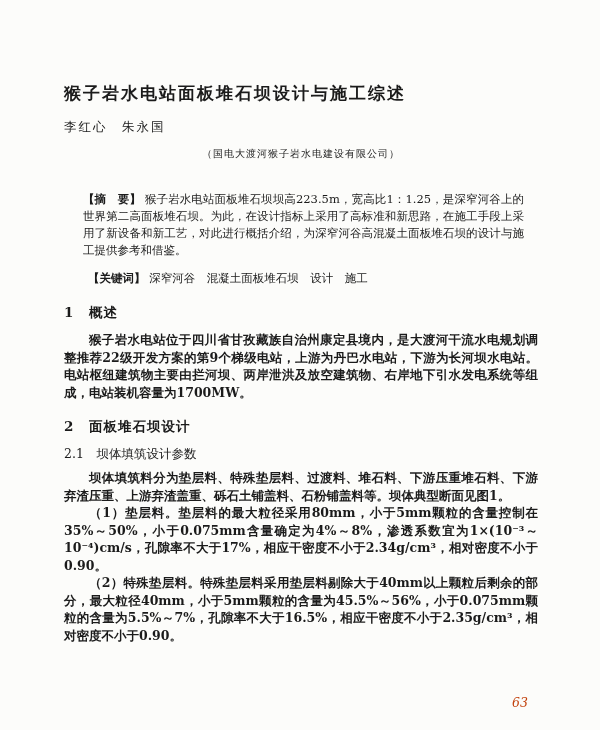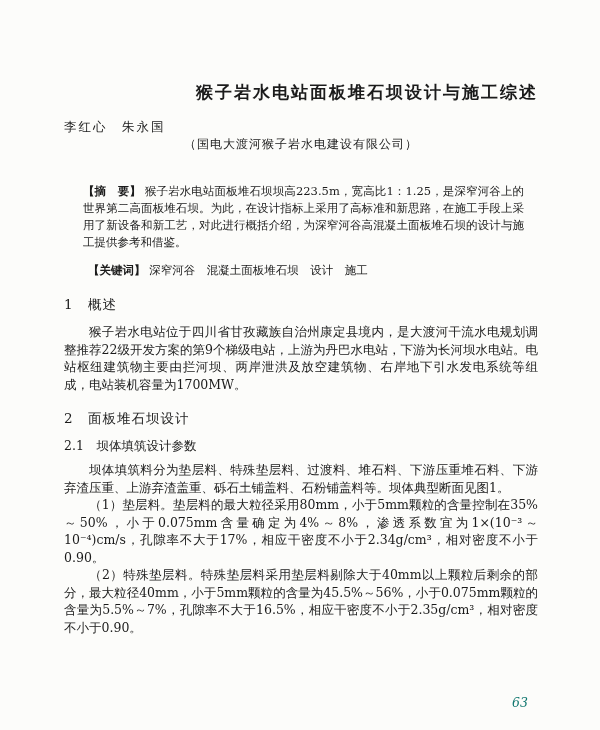"猴子岩水电站面板堆石坝设计与施工综述" .title { font-family: Liberation Serif, serif -> none; text-align: right -> left }
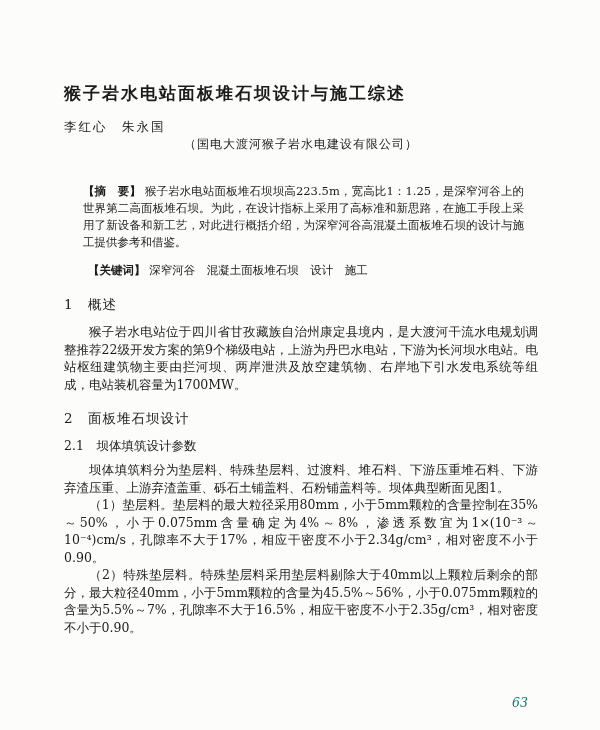"（国电大渡河猴子岩水电建设有限公司）" .affiliation { font-size: 12px -> 10px; margin-top: none -> 11px }
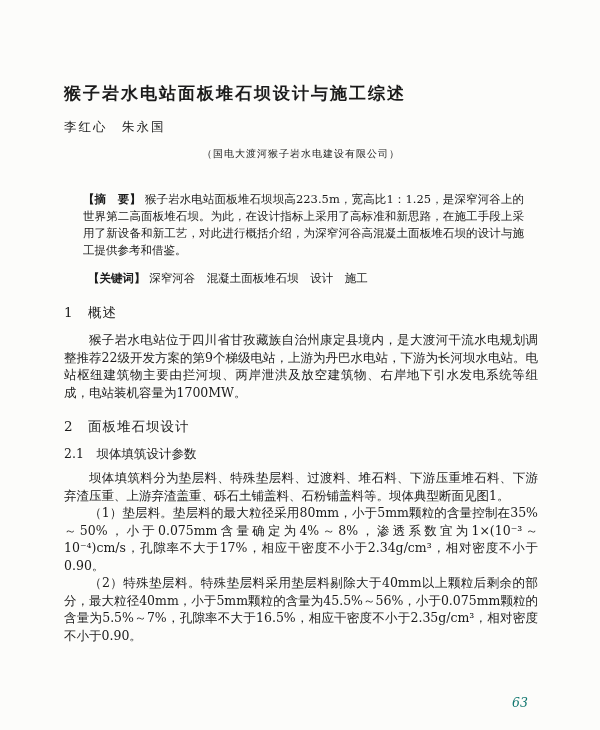"1 概述" .section-heading { font-weight: normal -> bold }
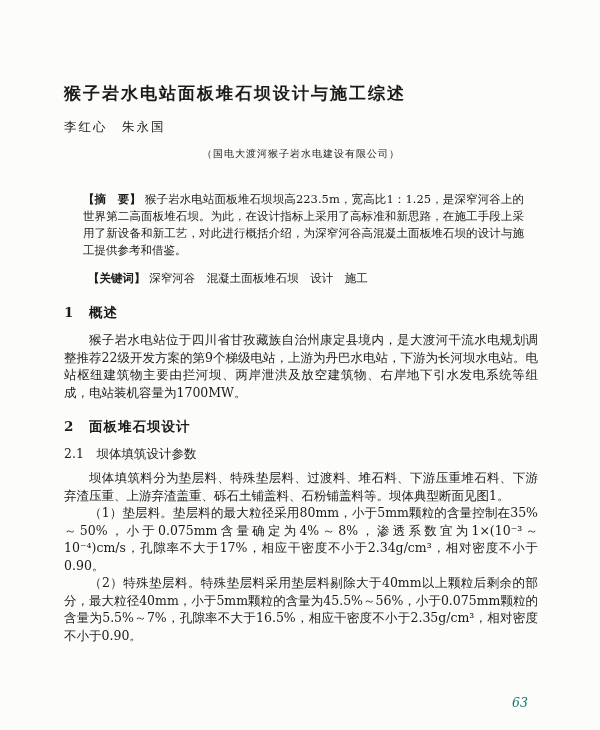"猴子岩水电站位于四川省甘孜藏族自治州康定县境内，是大渡河干流水电规划调整推荐22" .para { font-weight: none -> bold }
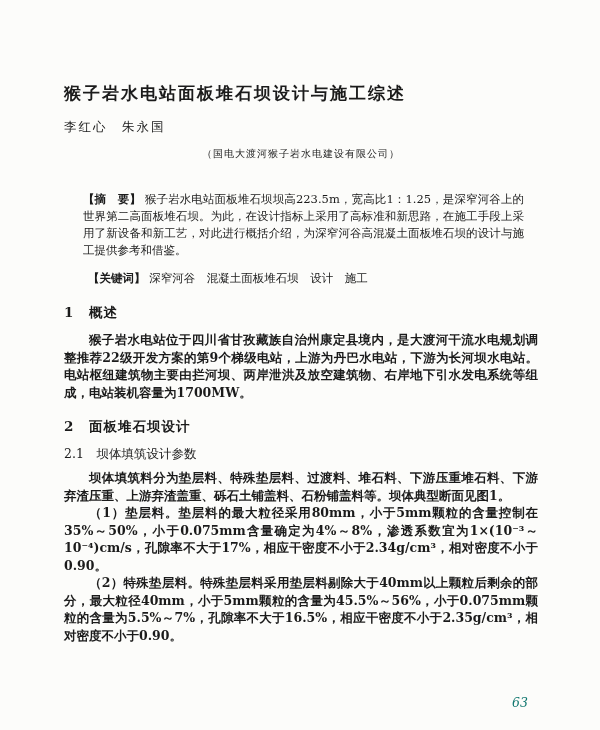"63" .page-number { color: #0f766e -> #c2410c }
